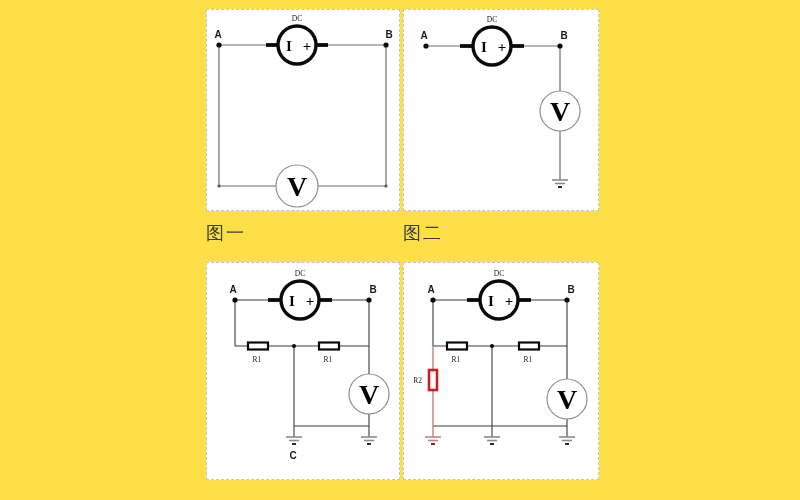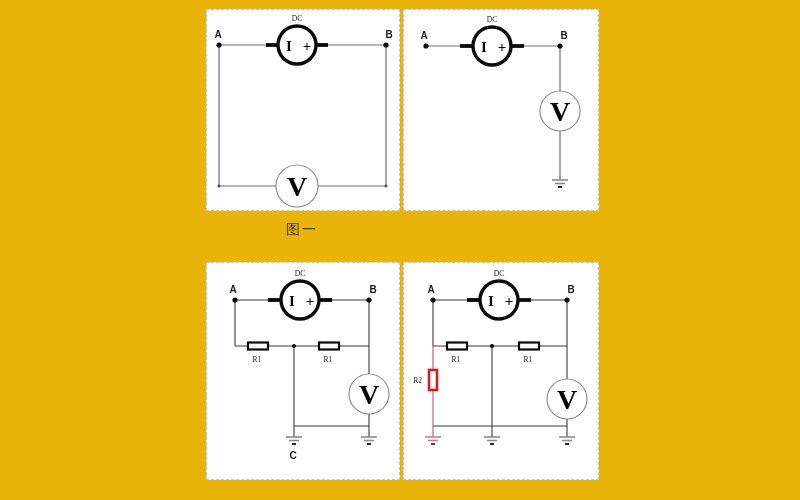"DC" .stage { background: #eab308 -> #fde047 }
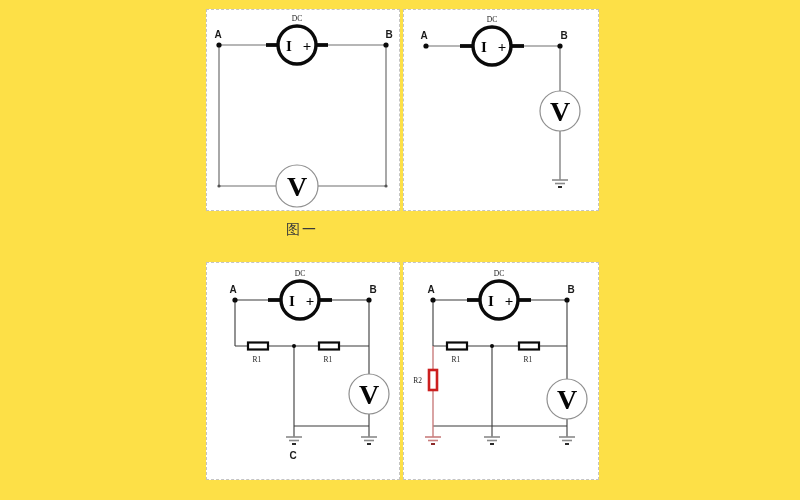"图一" .caption { font-size: 14px -> 18px; text-align: center -> left }
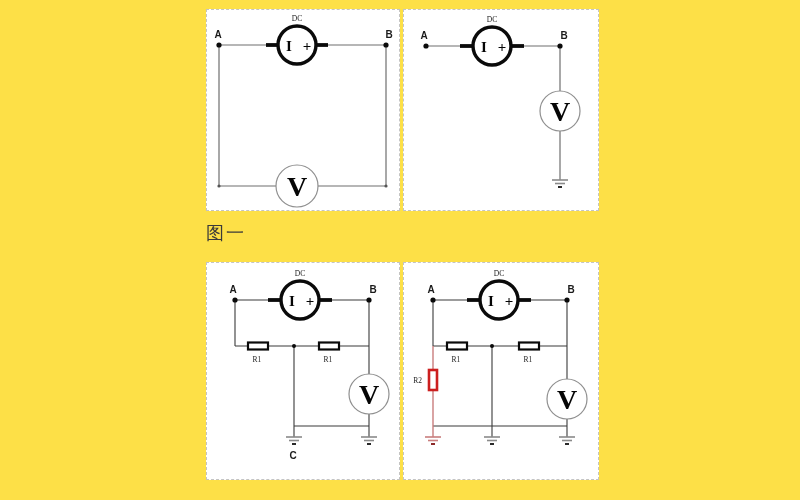"图二" div.caption { html: none -> <div>图二</div> }
